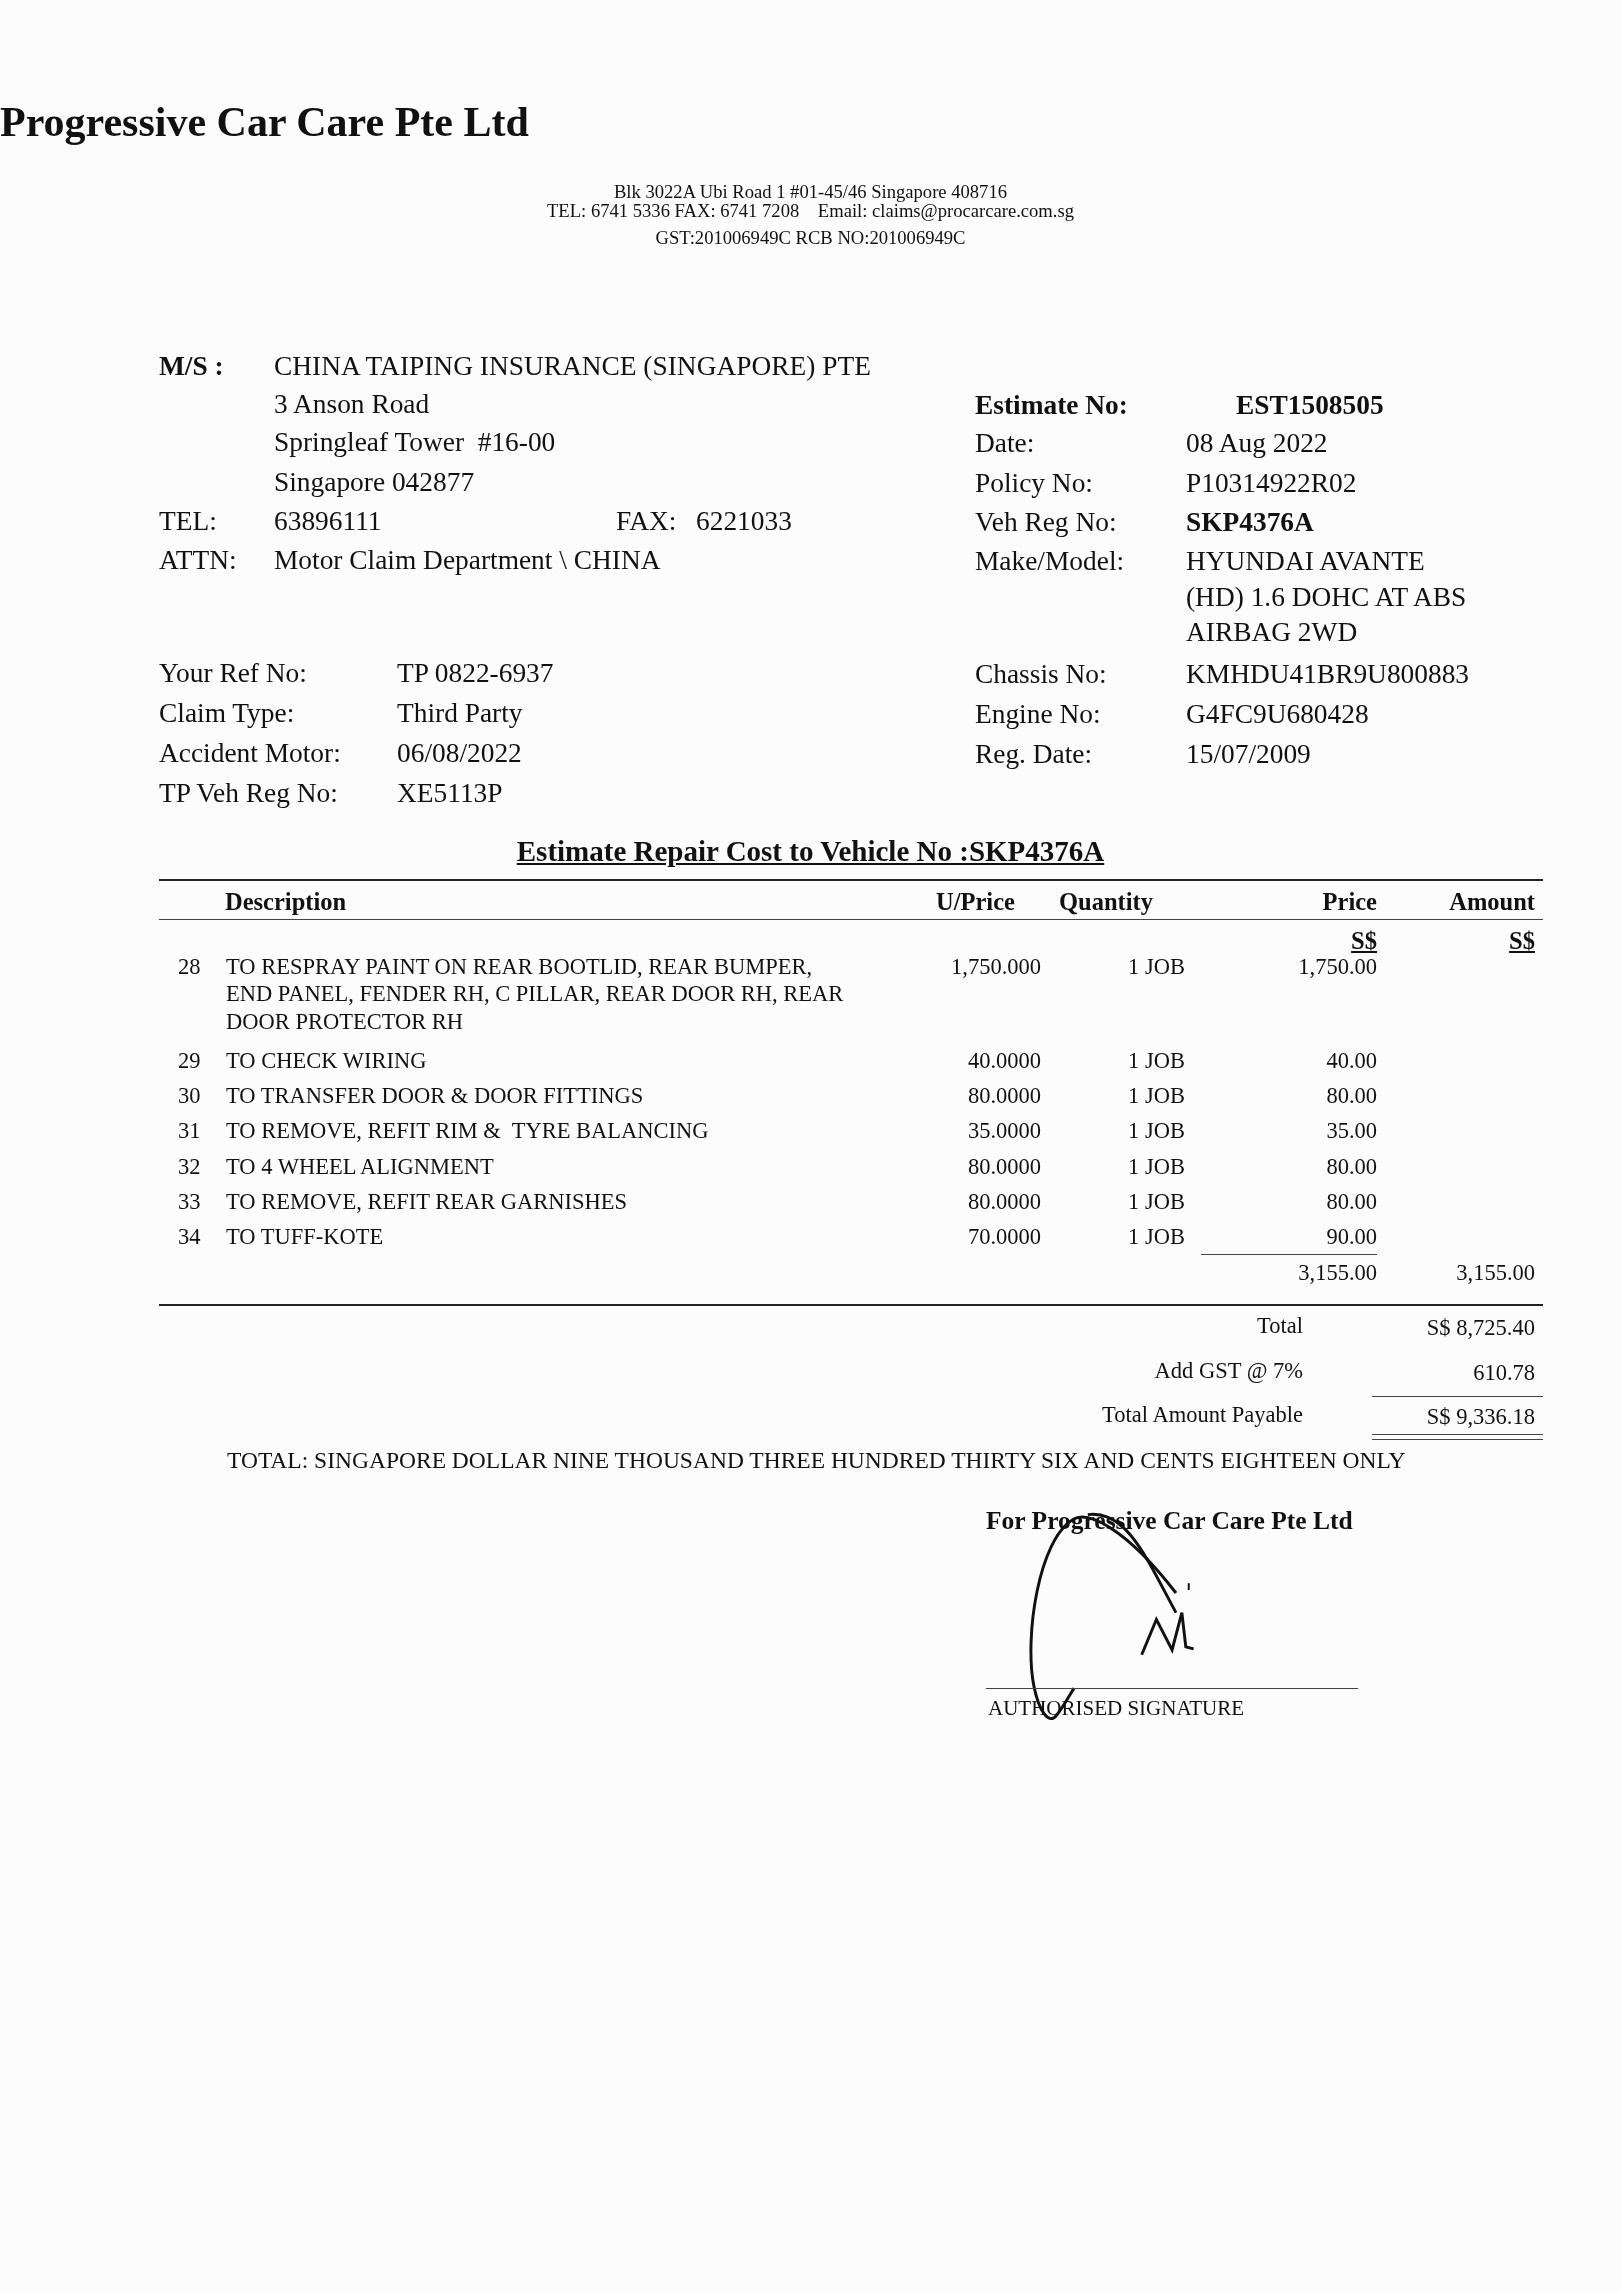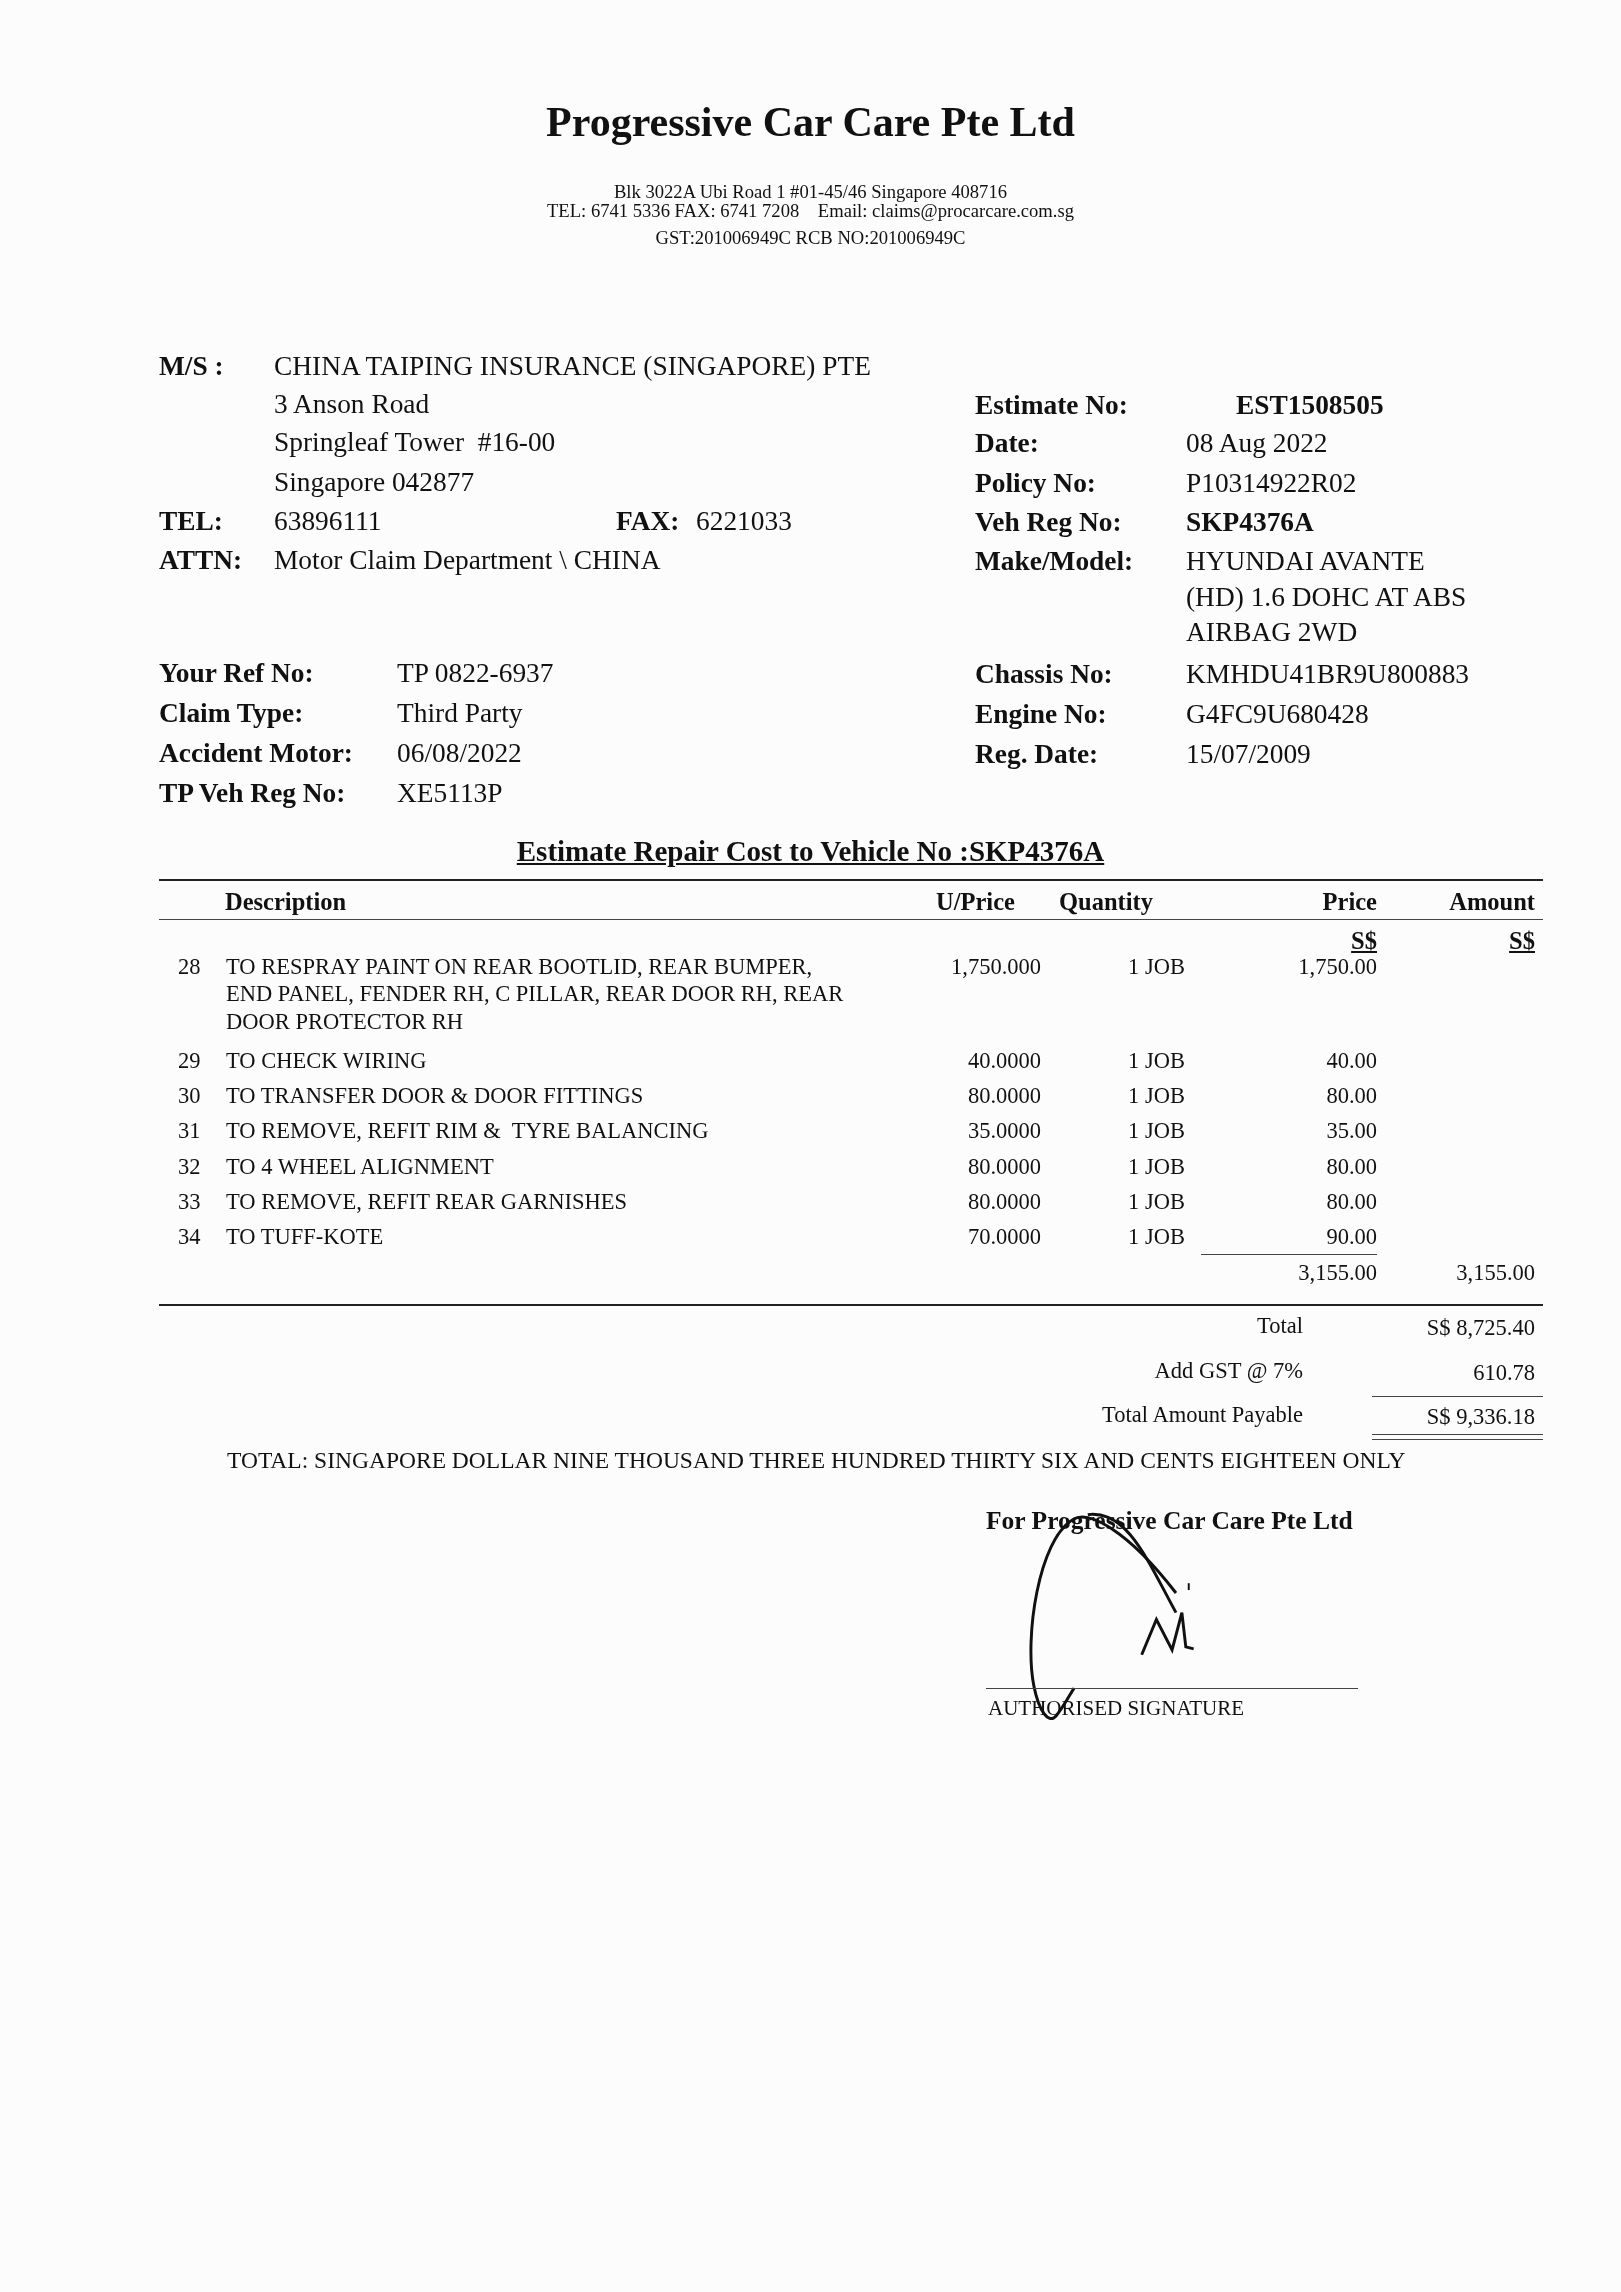"Progressive Car Care Pte Ltd" .company-title { text-align: center -> none }
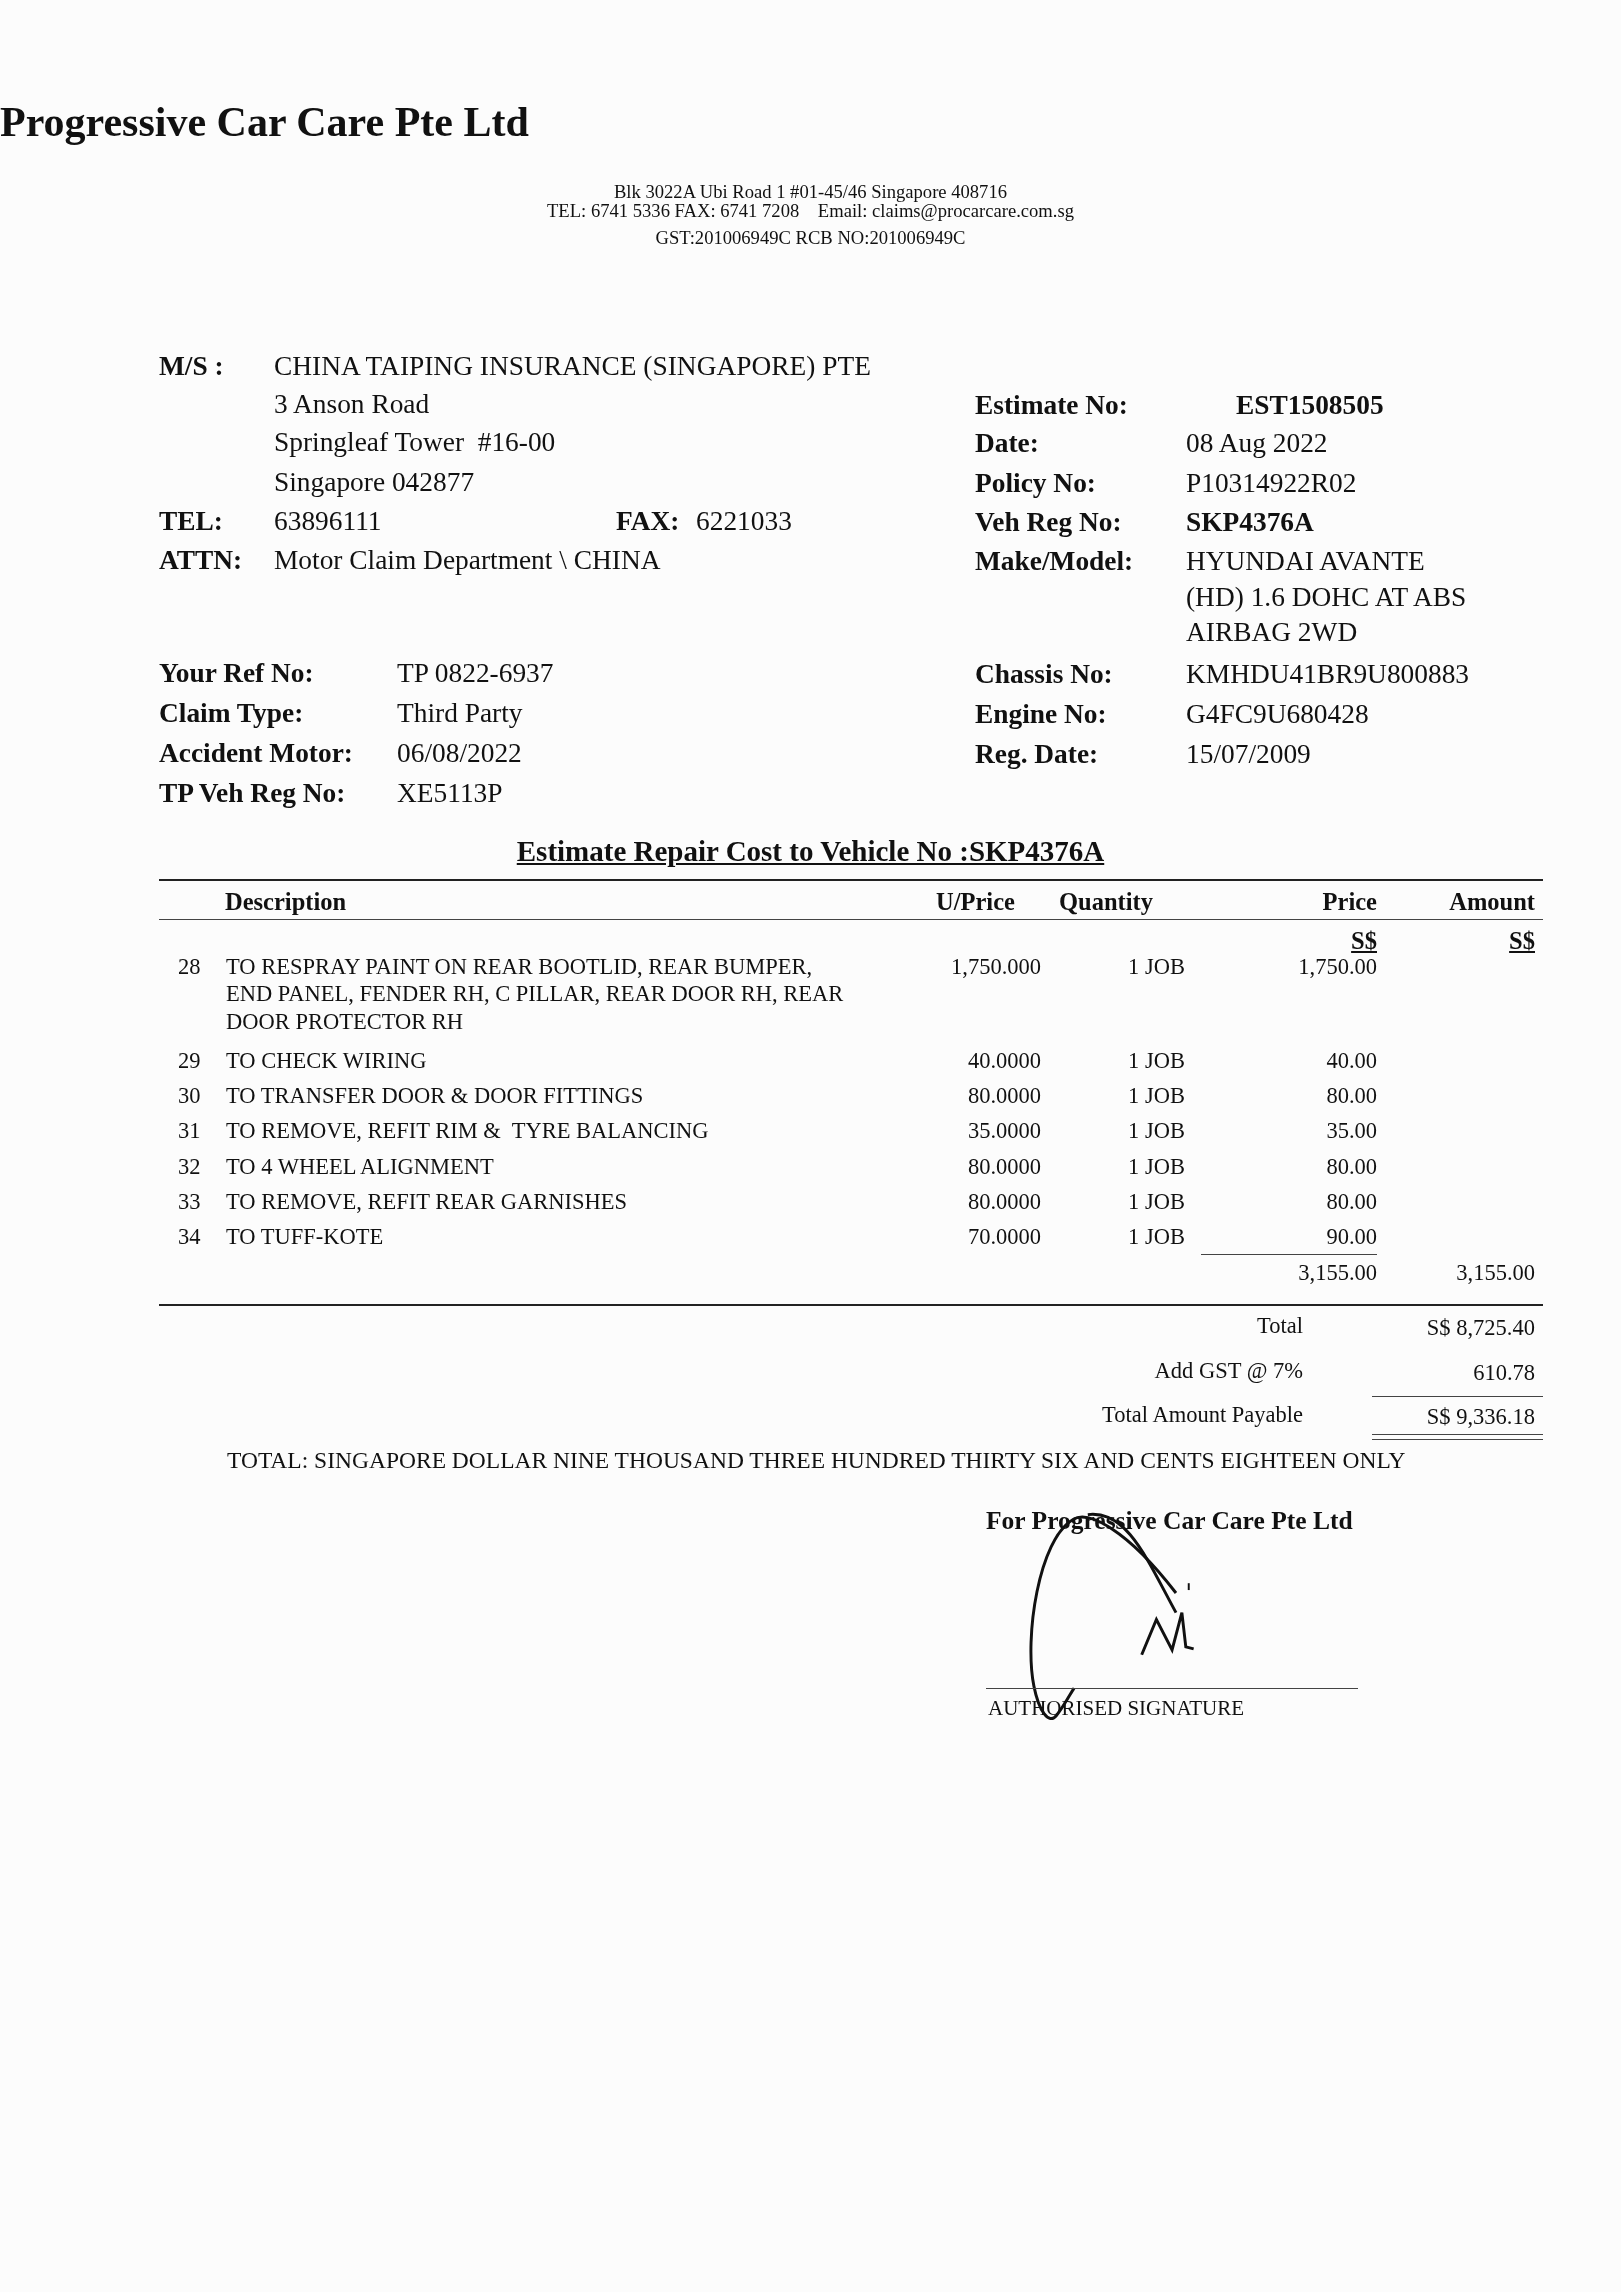"Date:" .lbl { font-weight: bold -> none }
